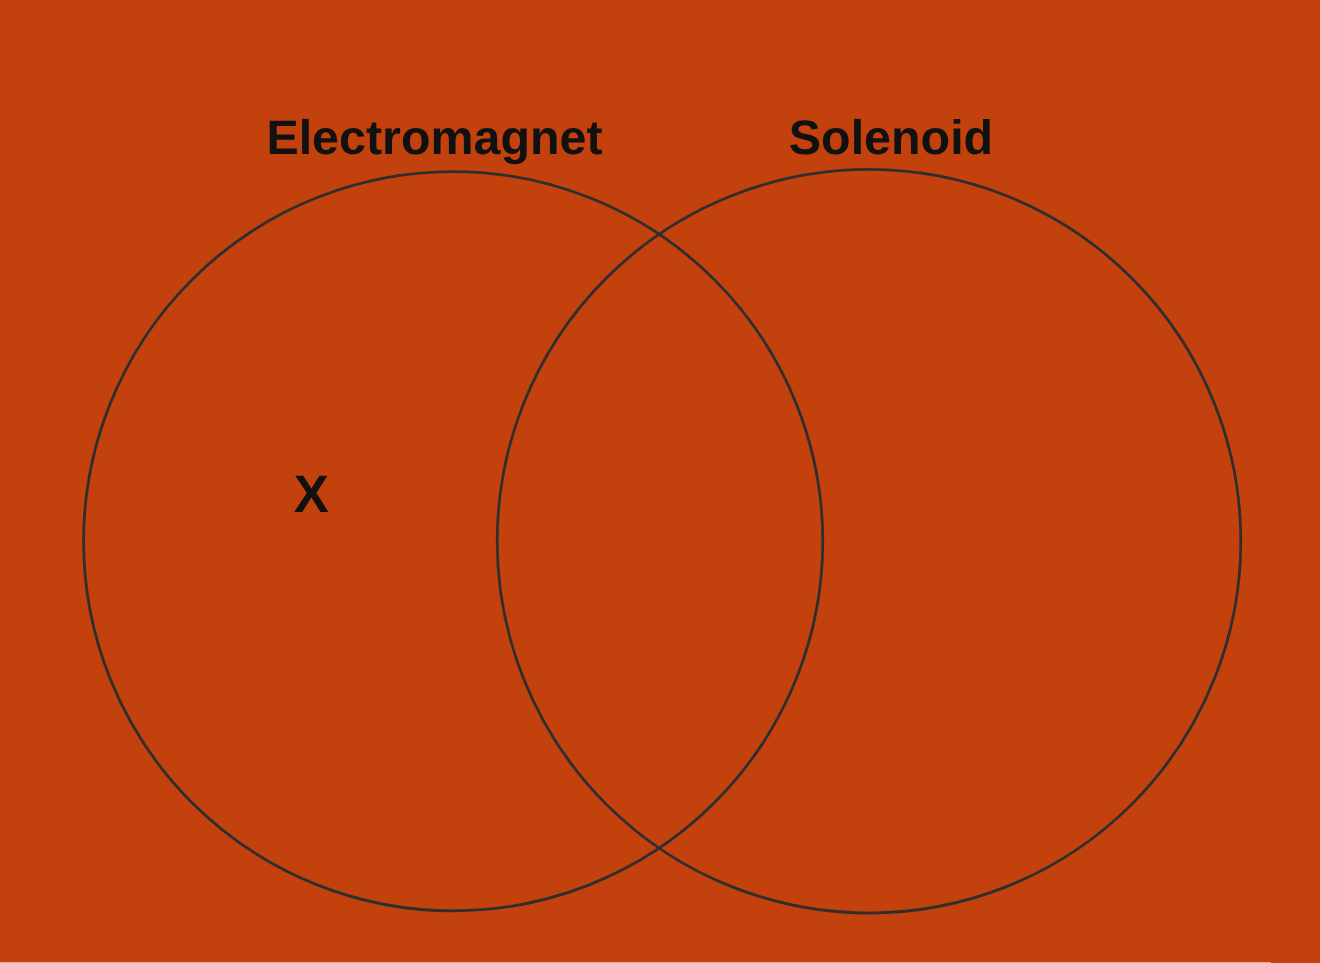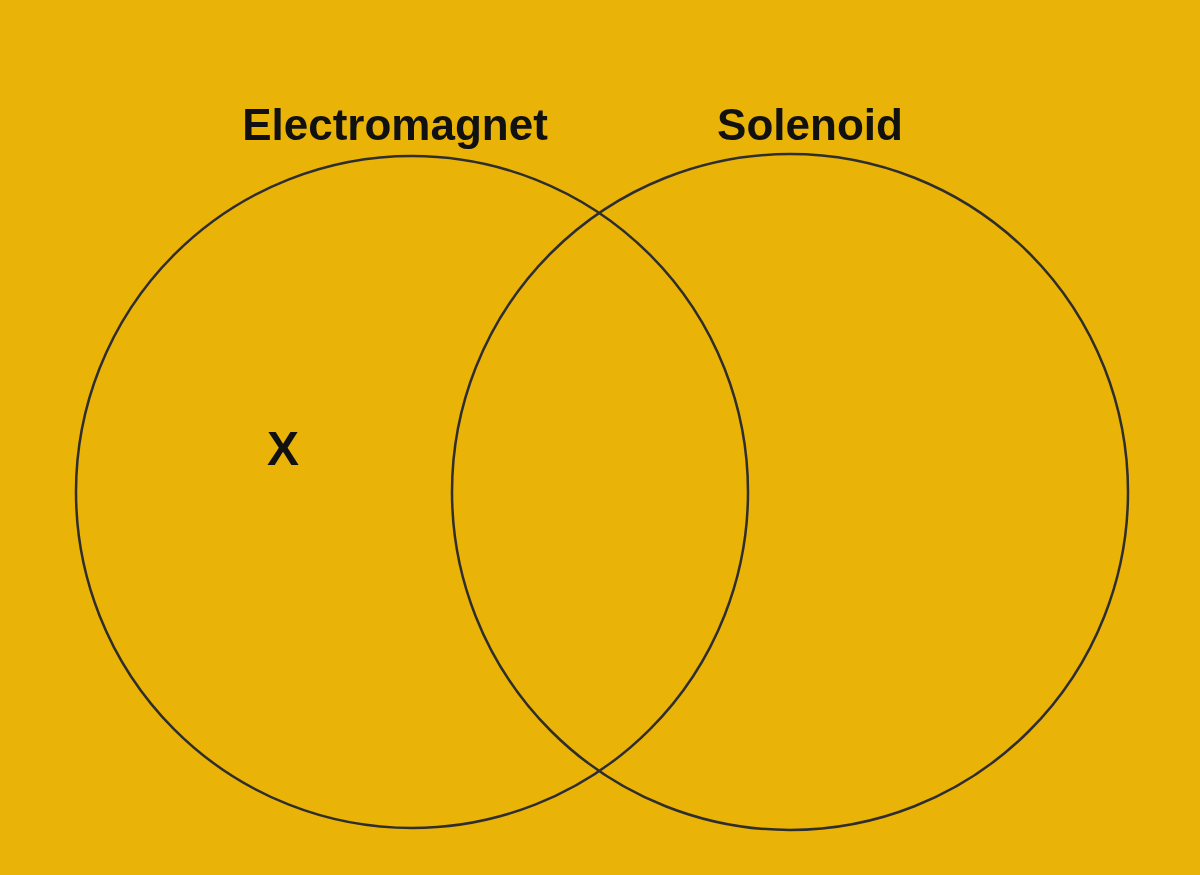"Electromagnet" .canvas { background: #eab308 -> #c2410c }
